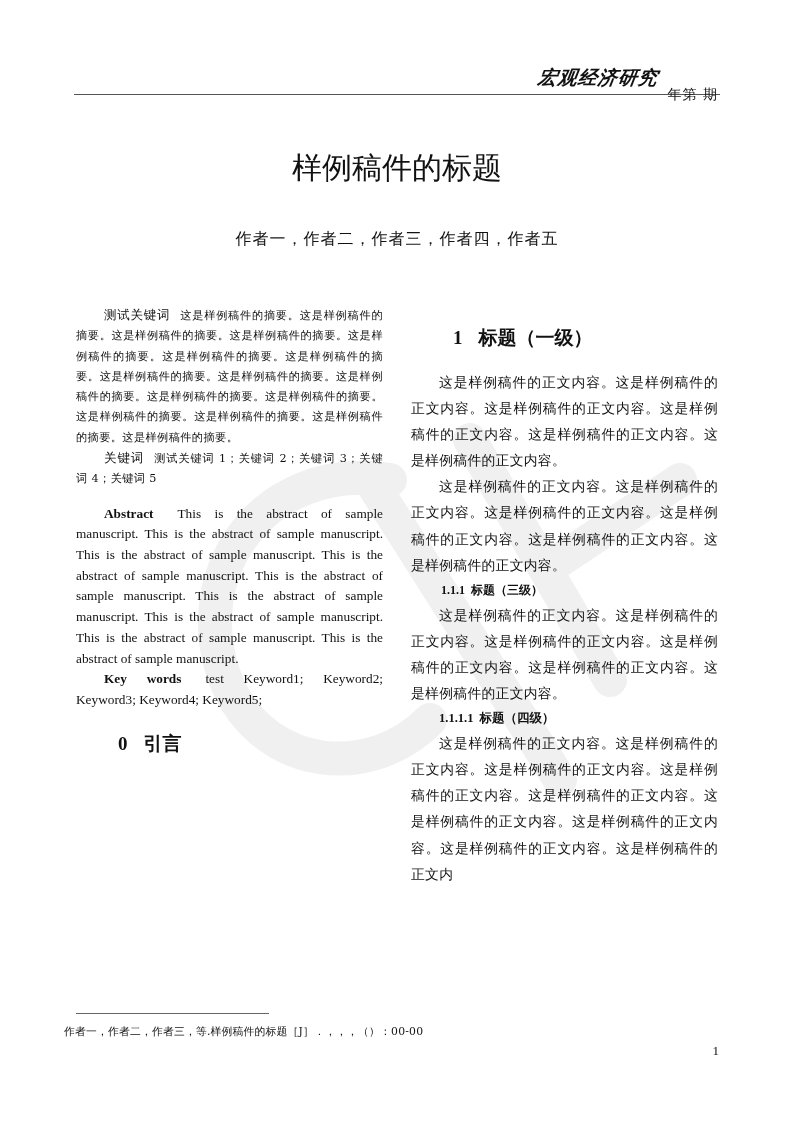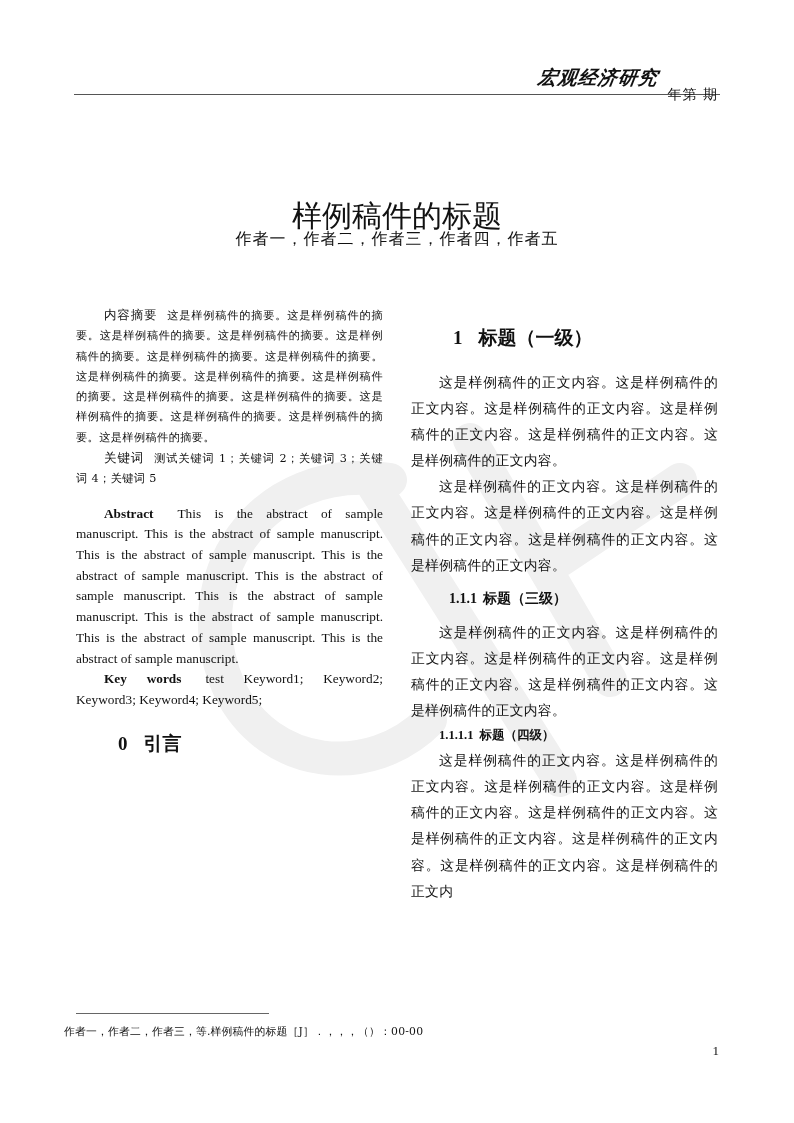"样例稿件的标题" .title { margin-top: 48px -> none }
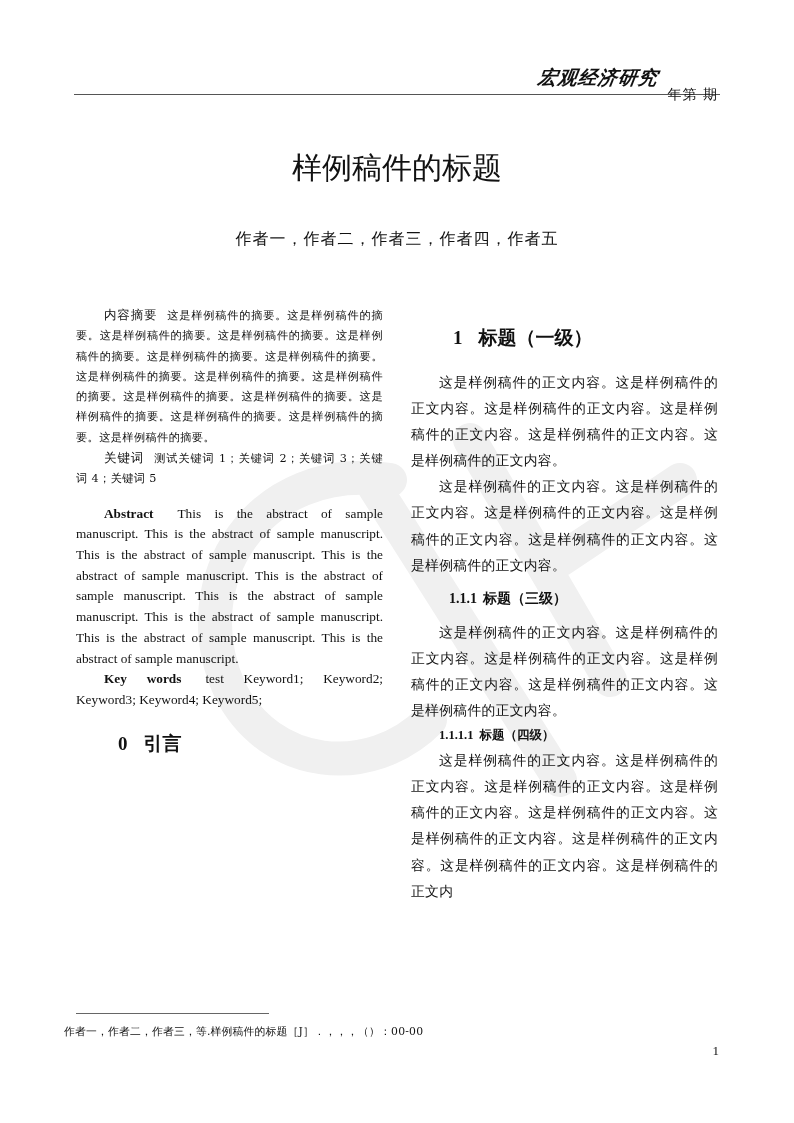"内容摘要" span.lbl-zh { text: 内容摘要 -> 测试关键词 }
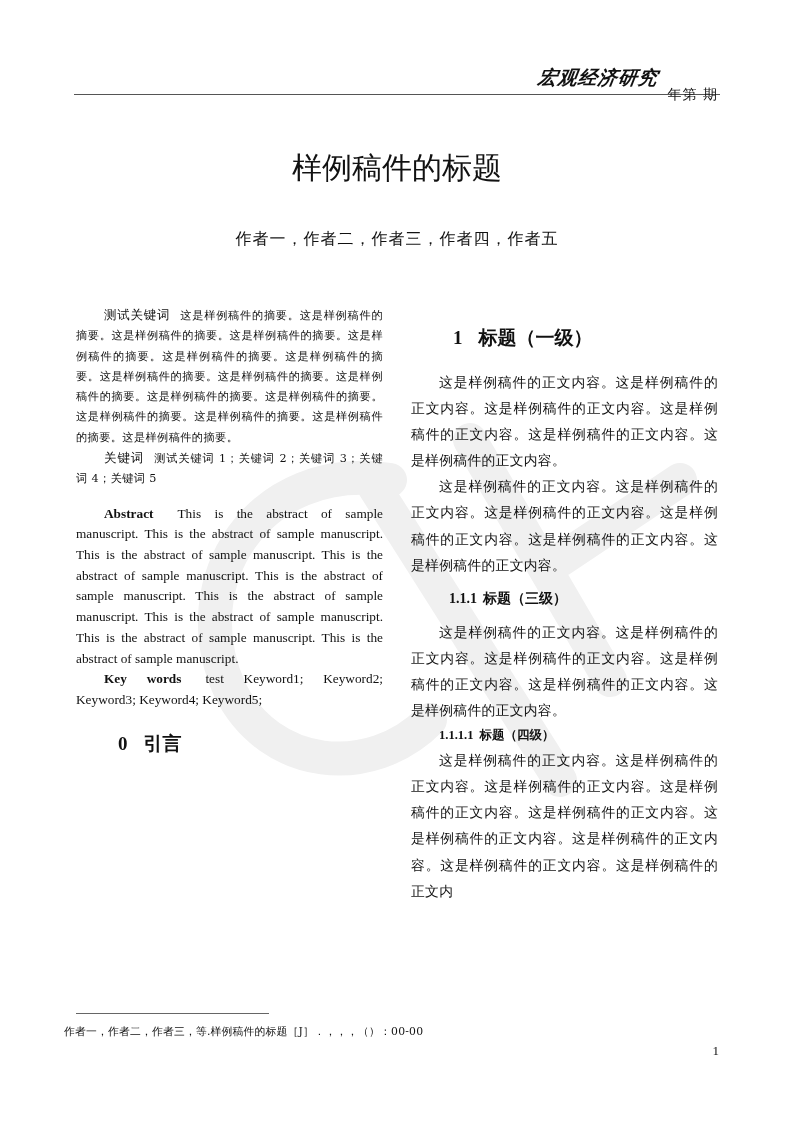"1.1.1 标题（三级）" .h3 { font-size: 14px -> 12px; margin: 8px -> 0 }
